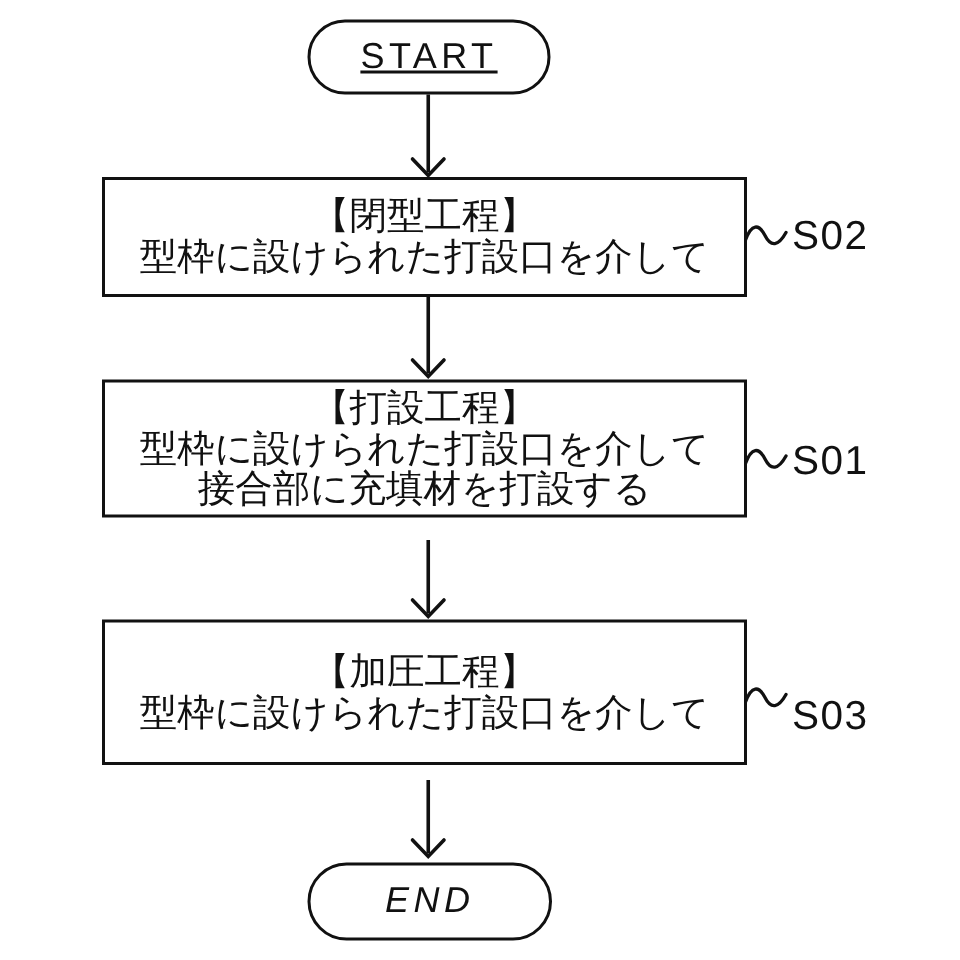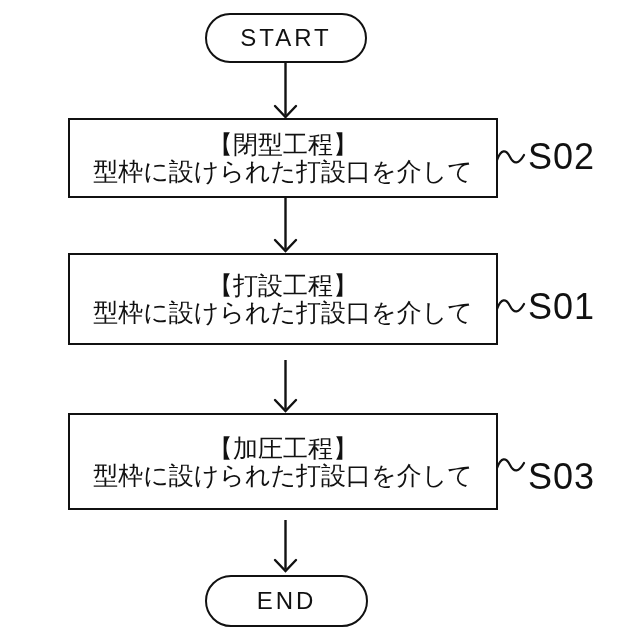"START" .terminal.start { text-decoration: none -> underline }
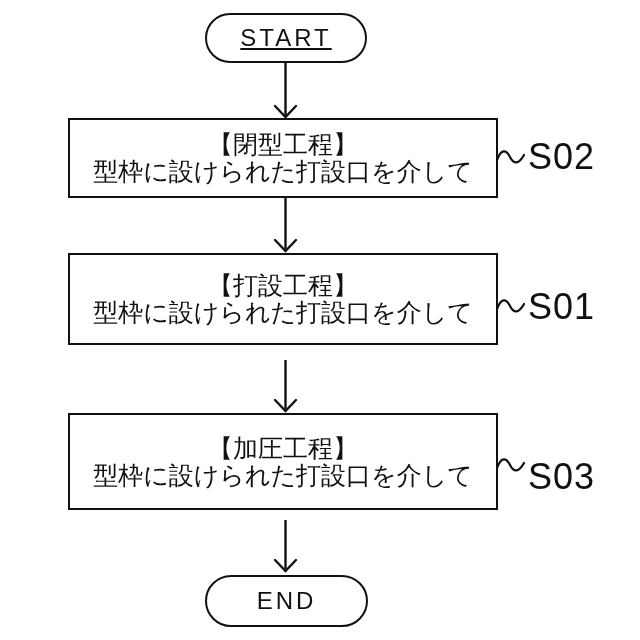"S02" .steplabel { font-size: 36px -> 27px }
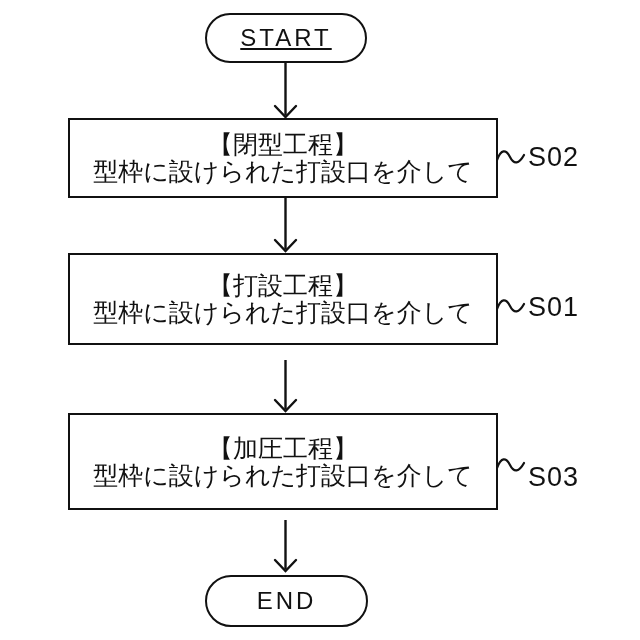"接合部に充填材を打設する" div.bline { html: none -> <div>接合部に充填材を打設する</div> }
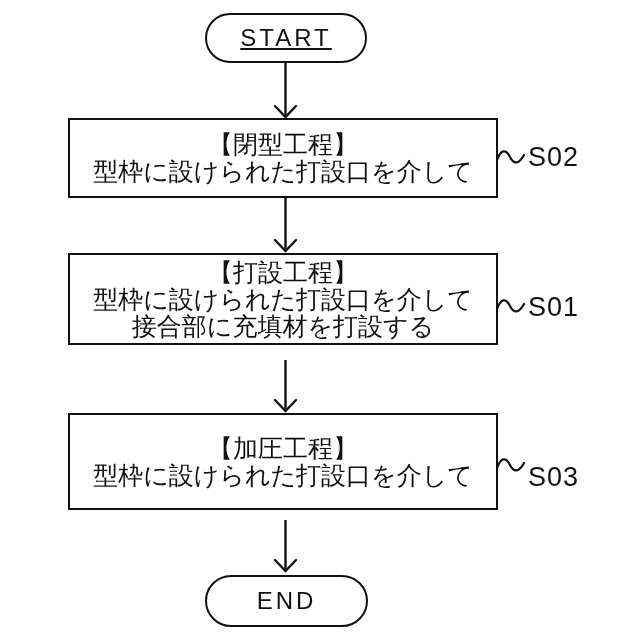"END" .terminal.end { font-style: none -> italic }
